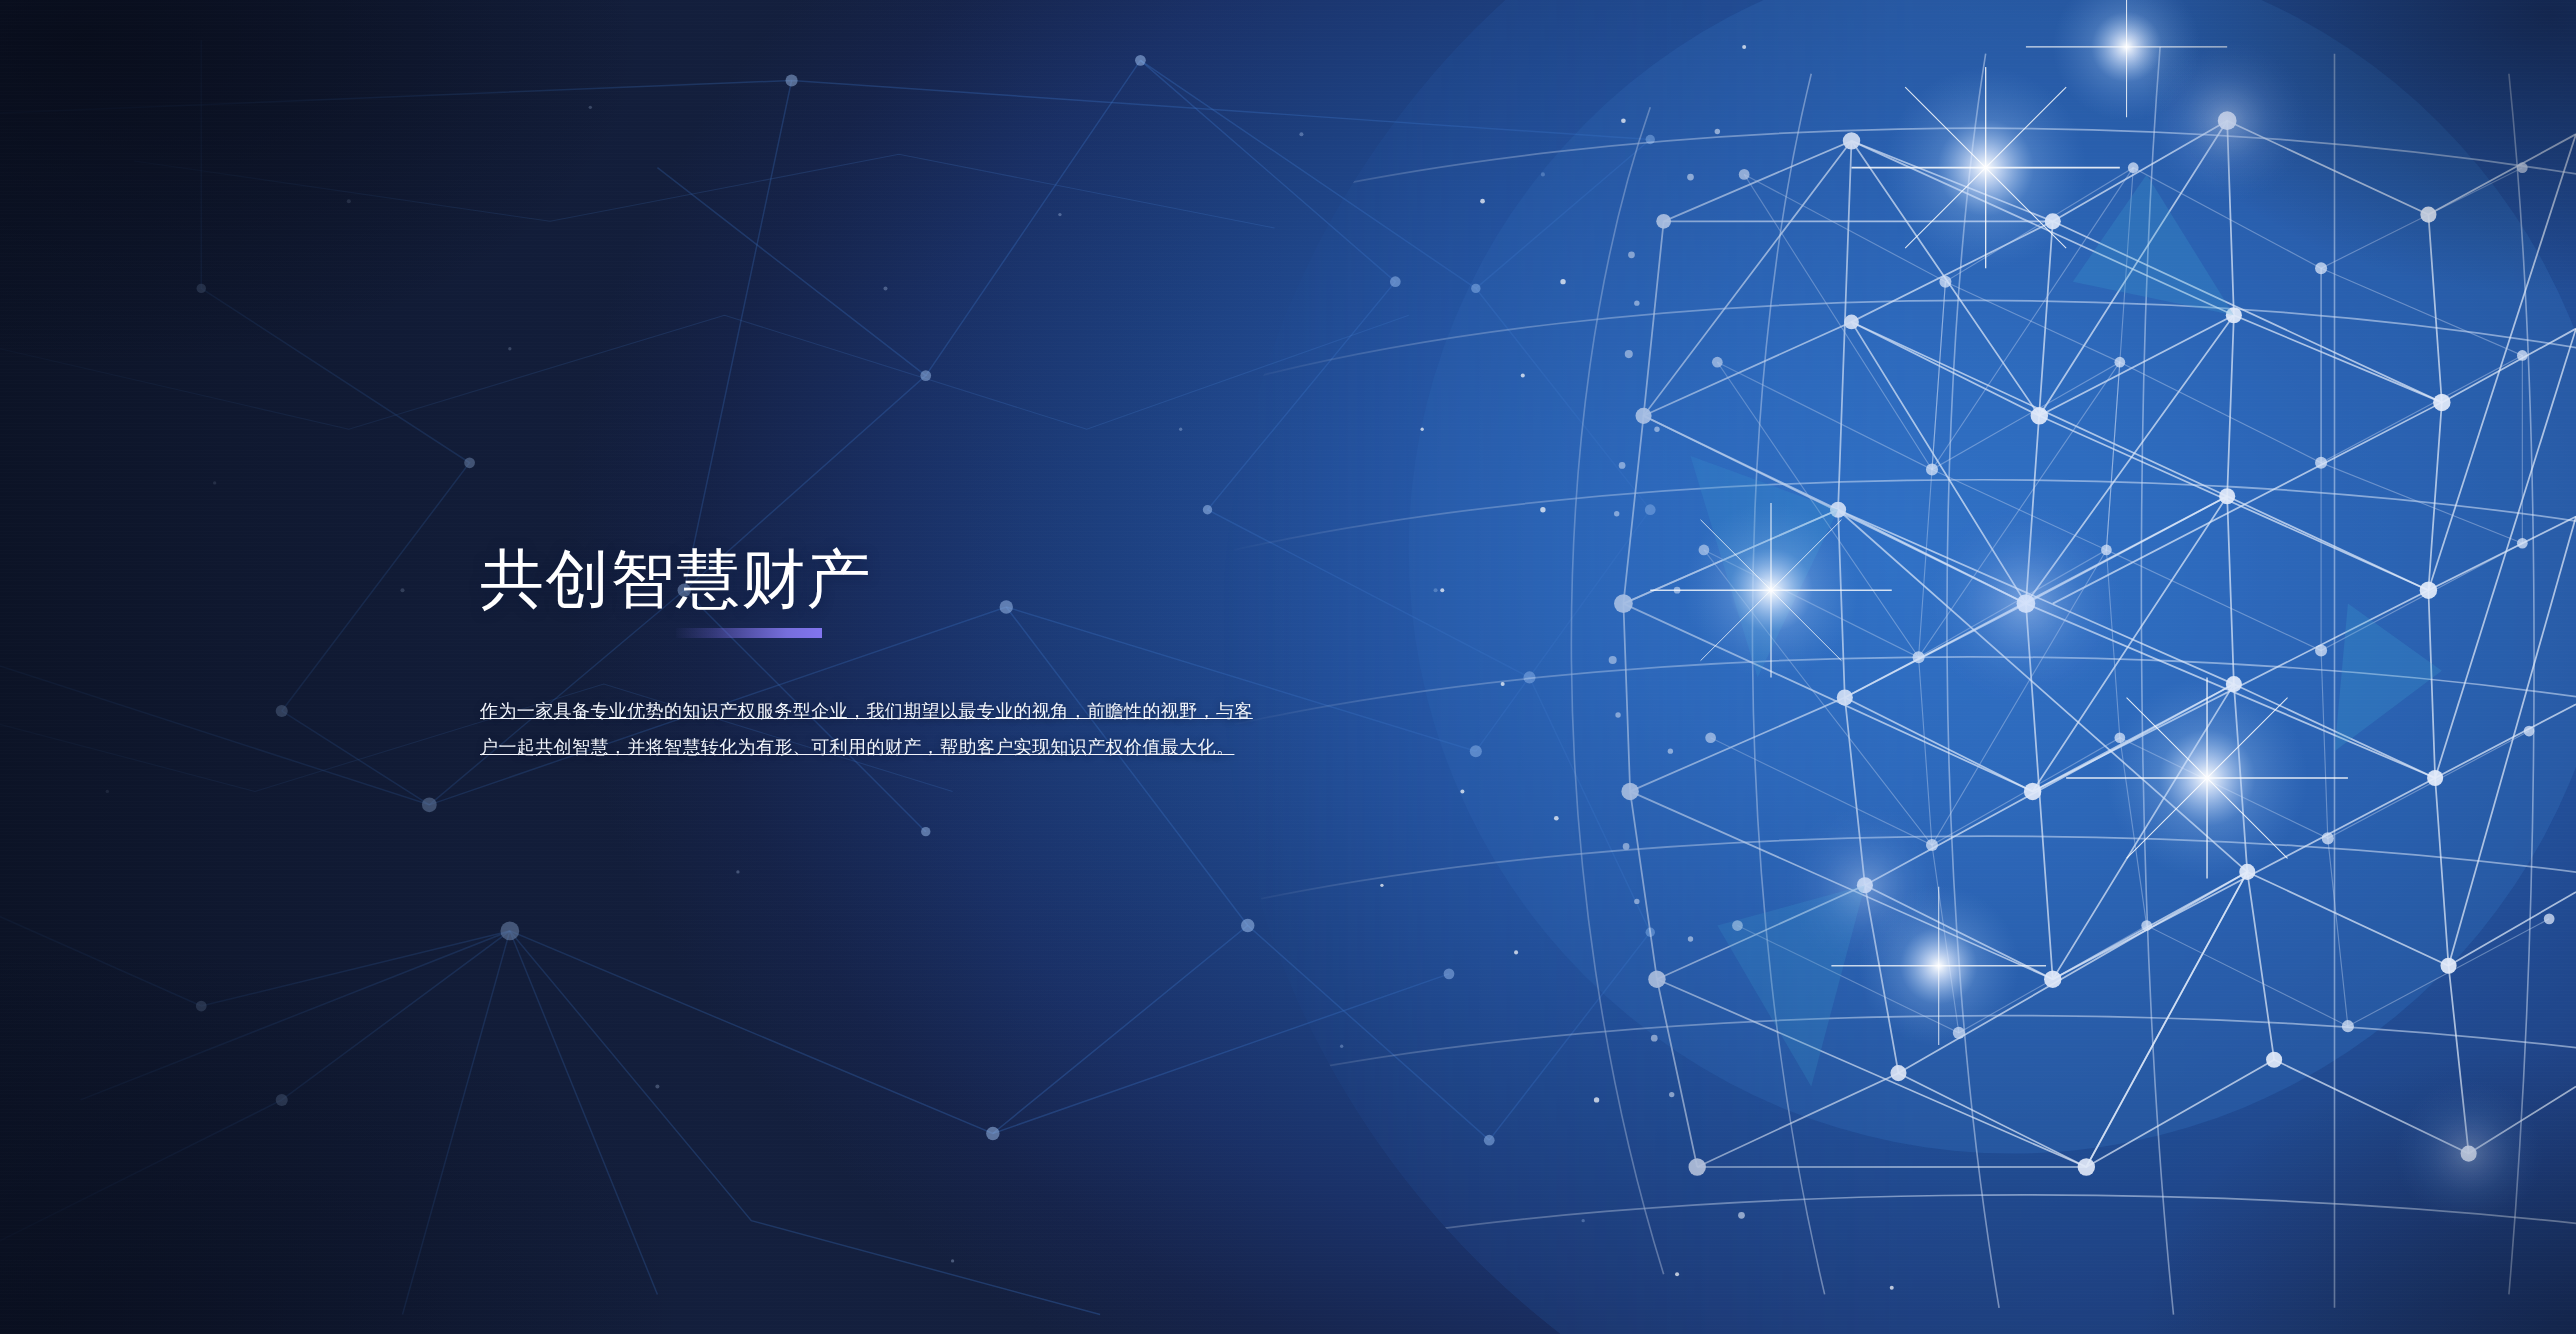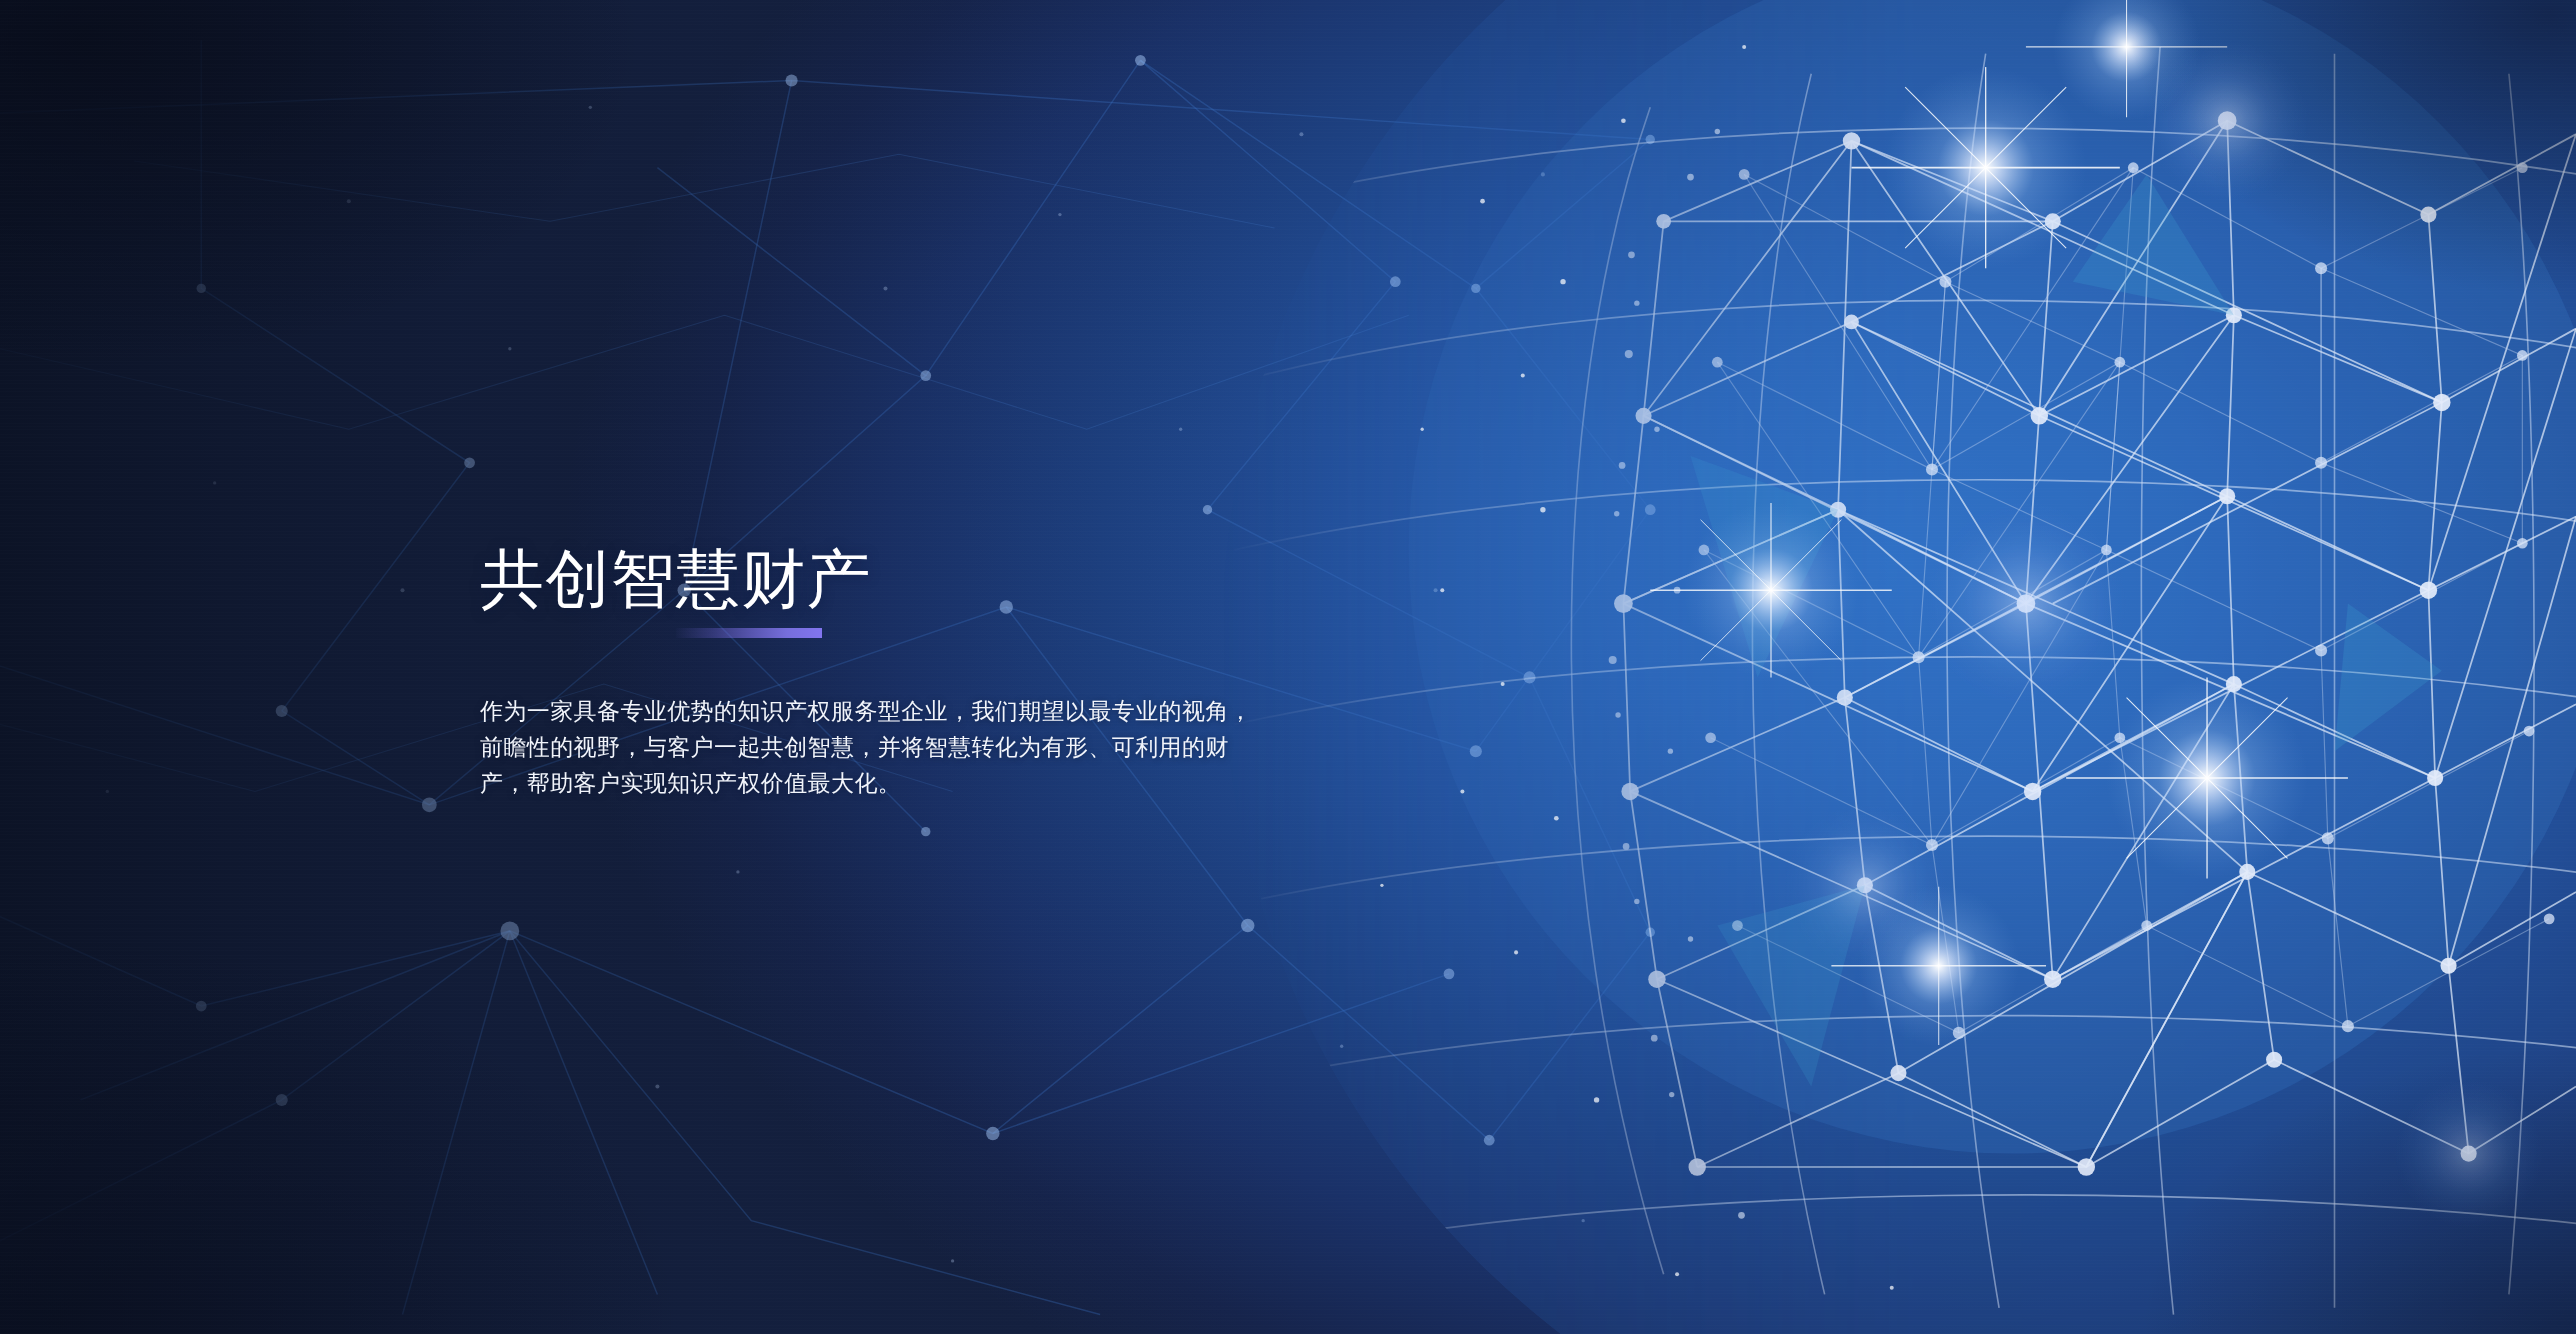"作为一家具备专业优势的知识产权服务型企业，我们期望以最专业的视角，前瞻性的视野，" .body-copy { font-size: 23px -> 18px; text-decoration: none -> underline }
